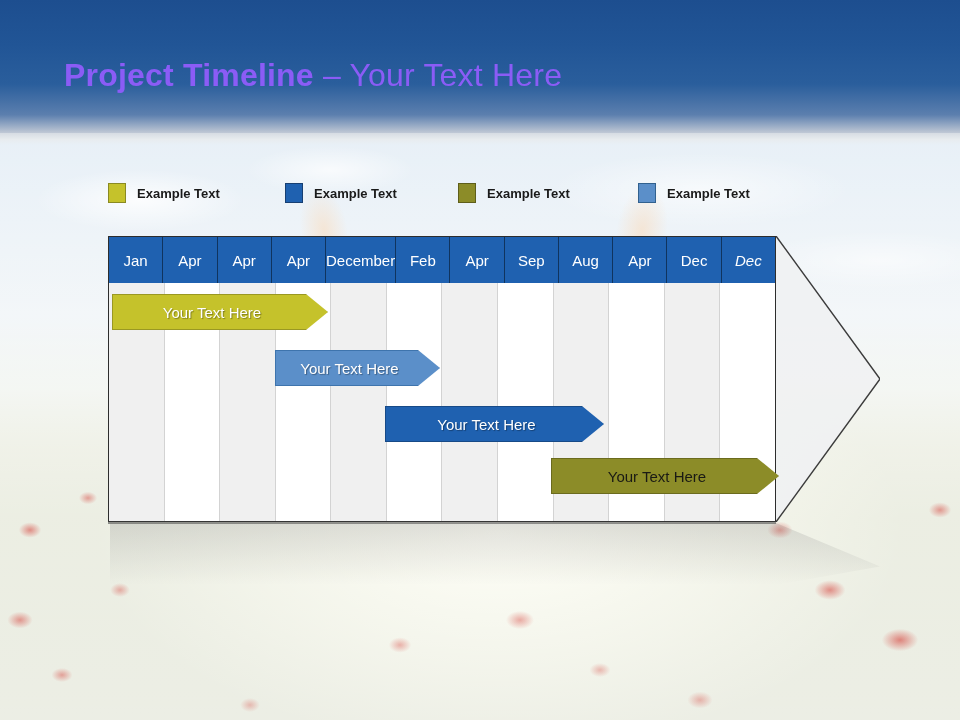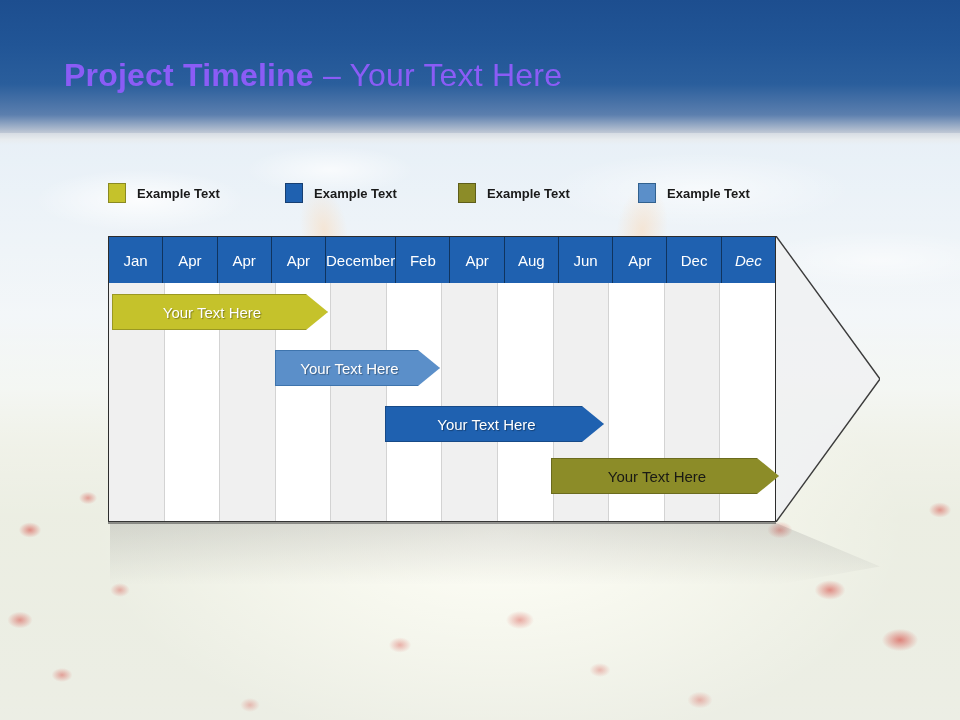"Aug" div.cell { text: Aug -> Sep }
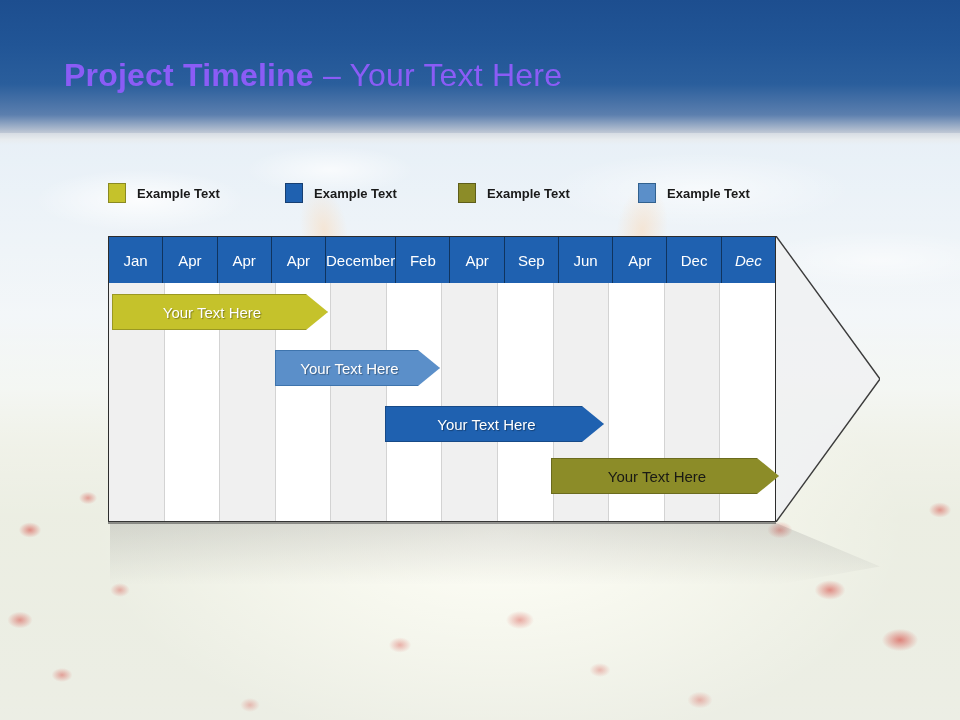"Jun" div.cell { text: Jun -> Aug }
